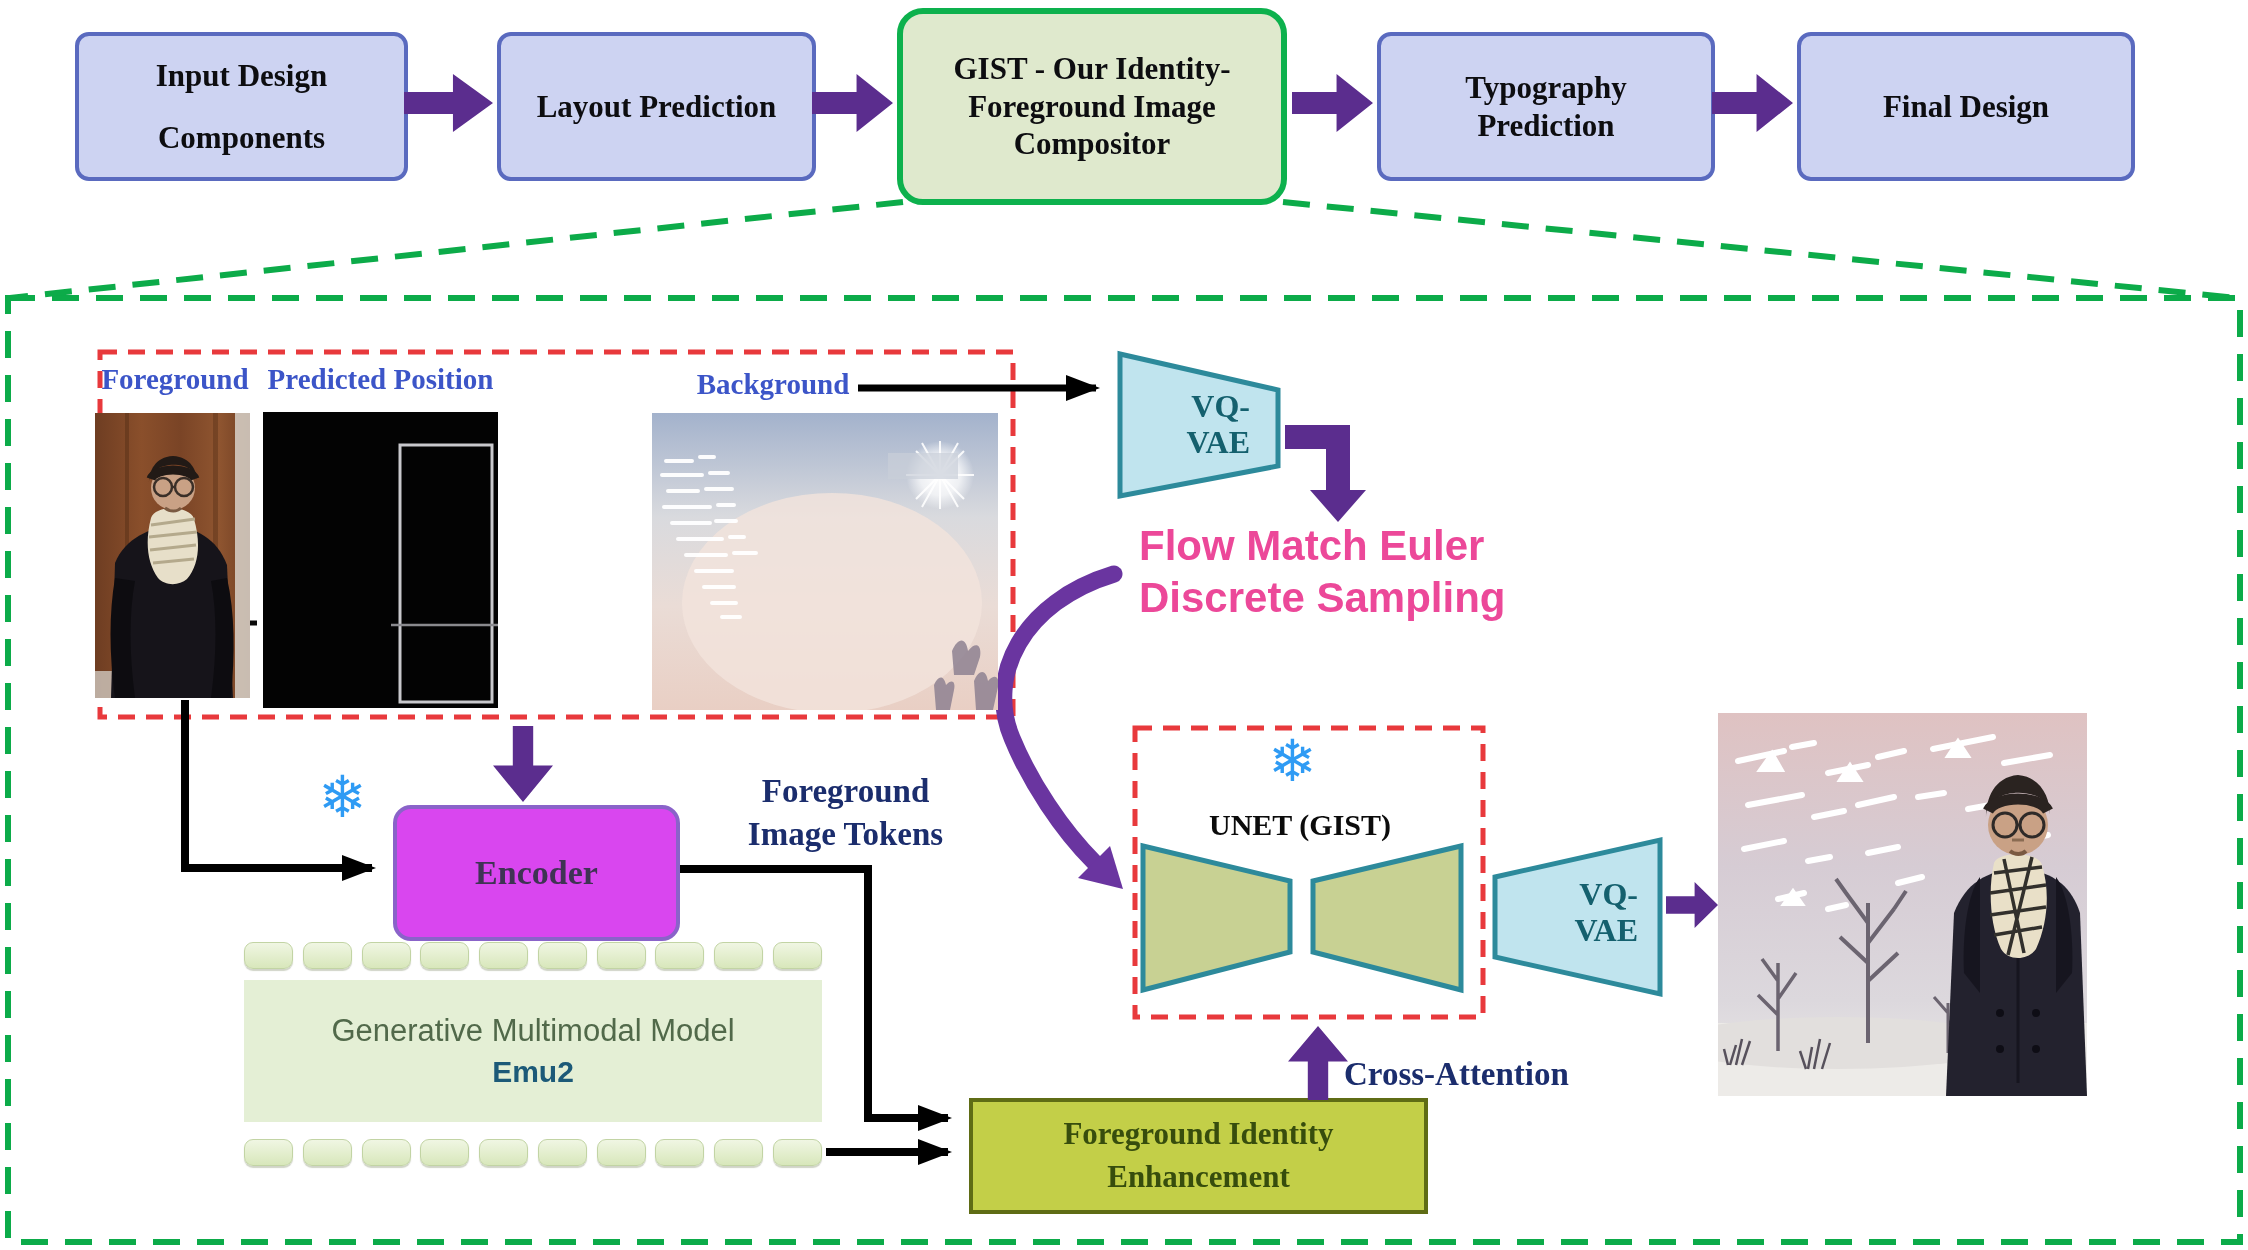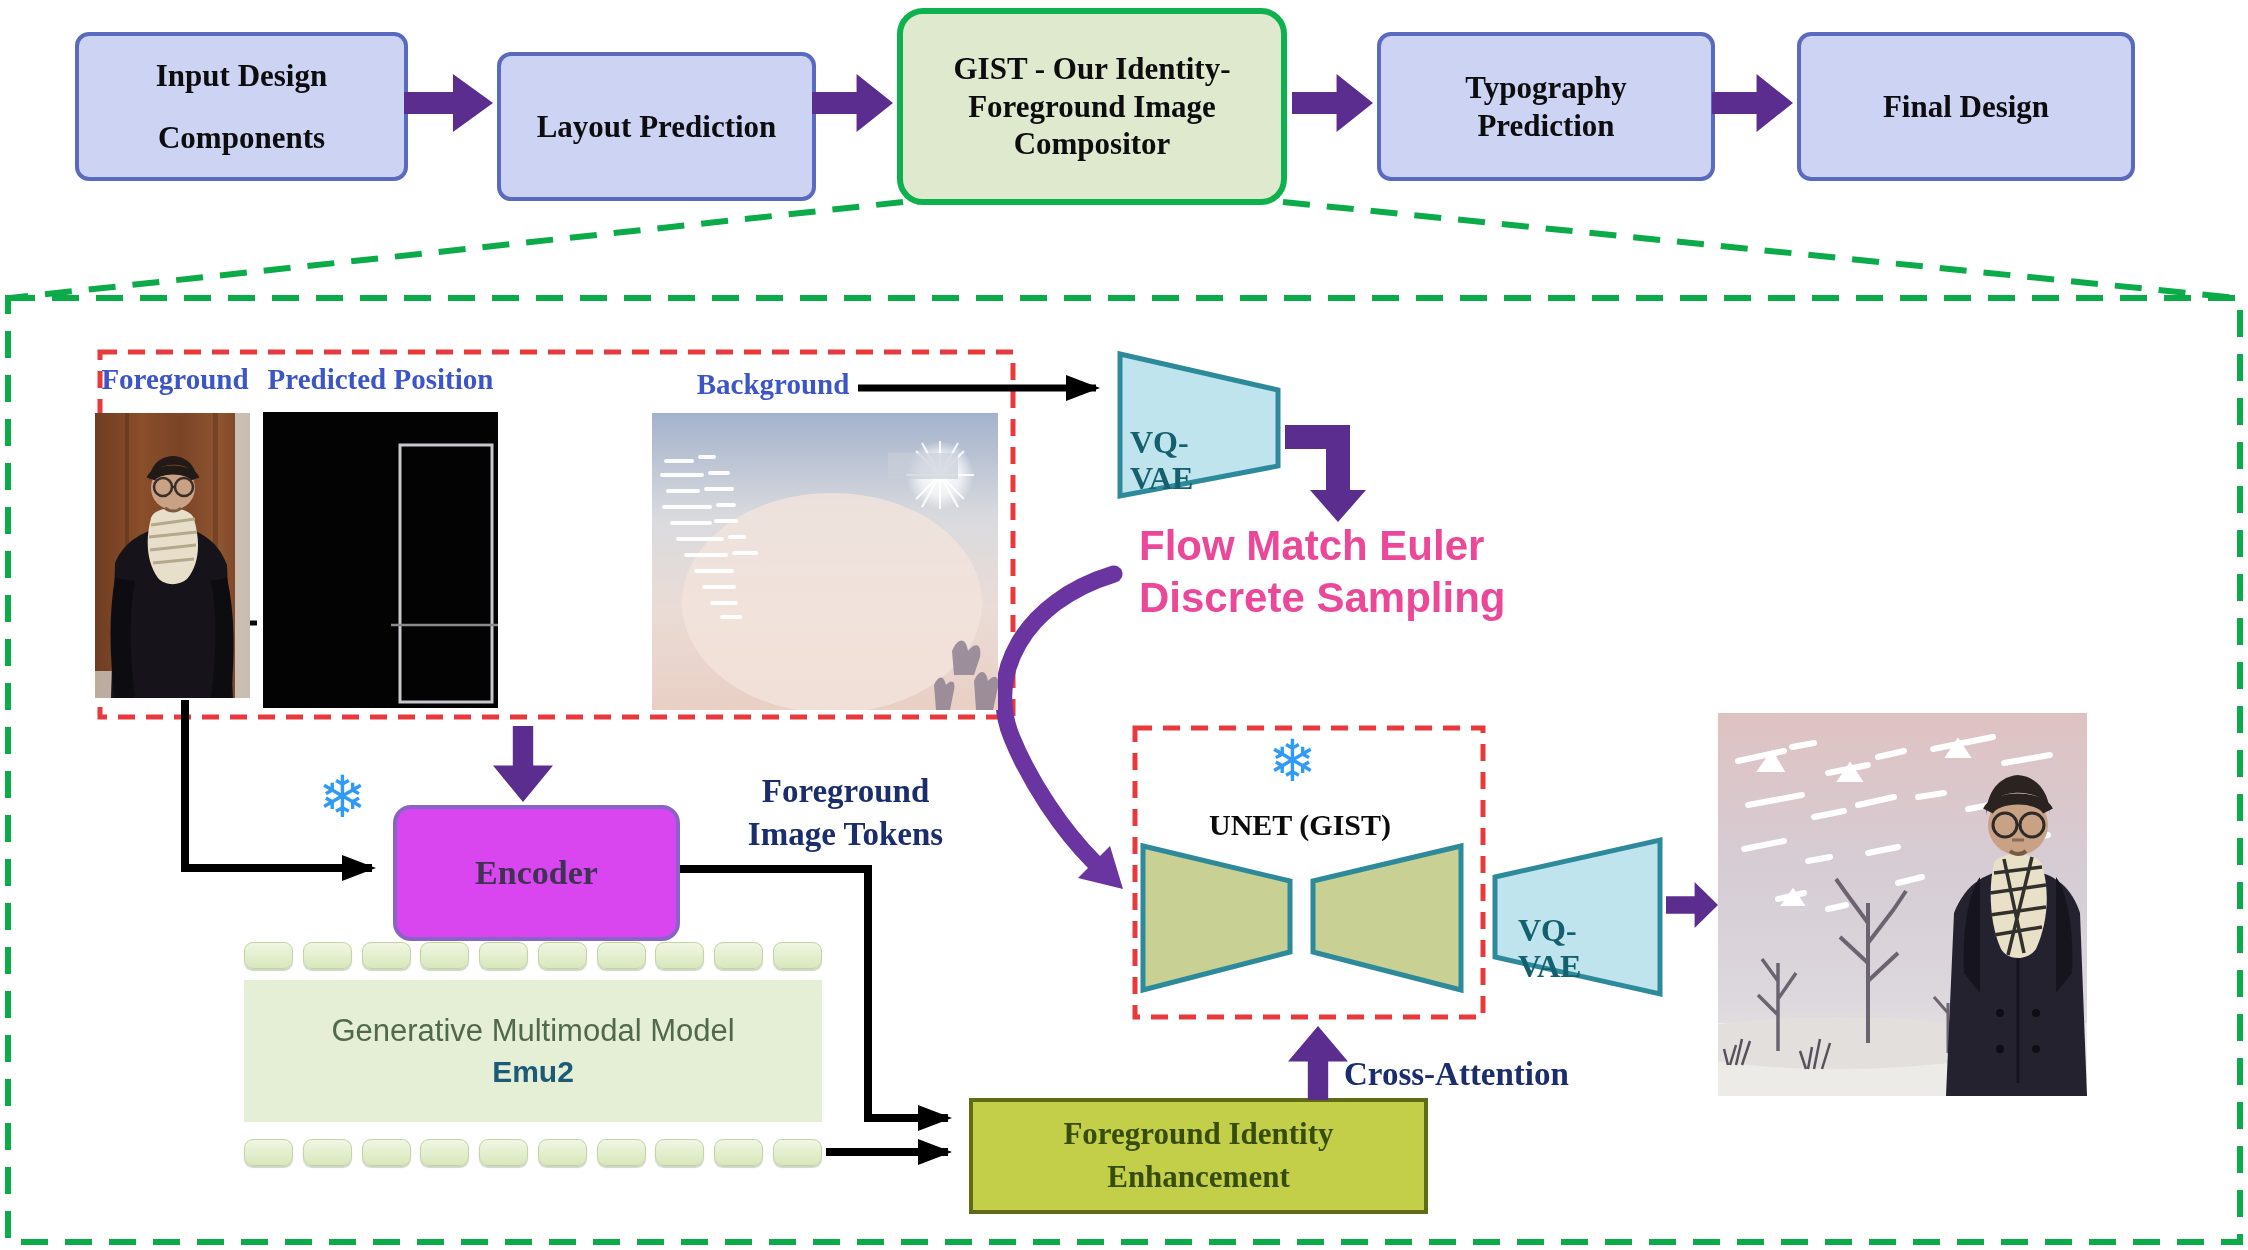"Layout Prediction" div.pbox { margin-top: 20px -> none }
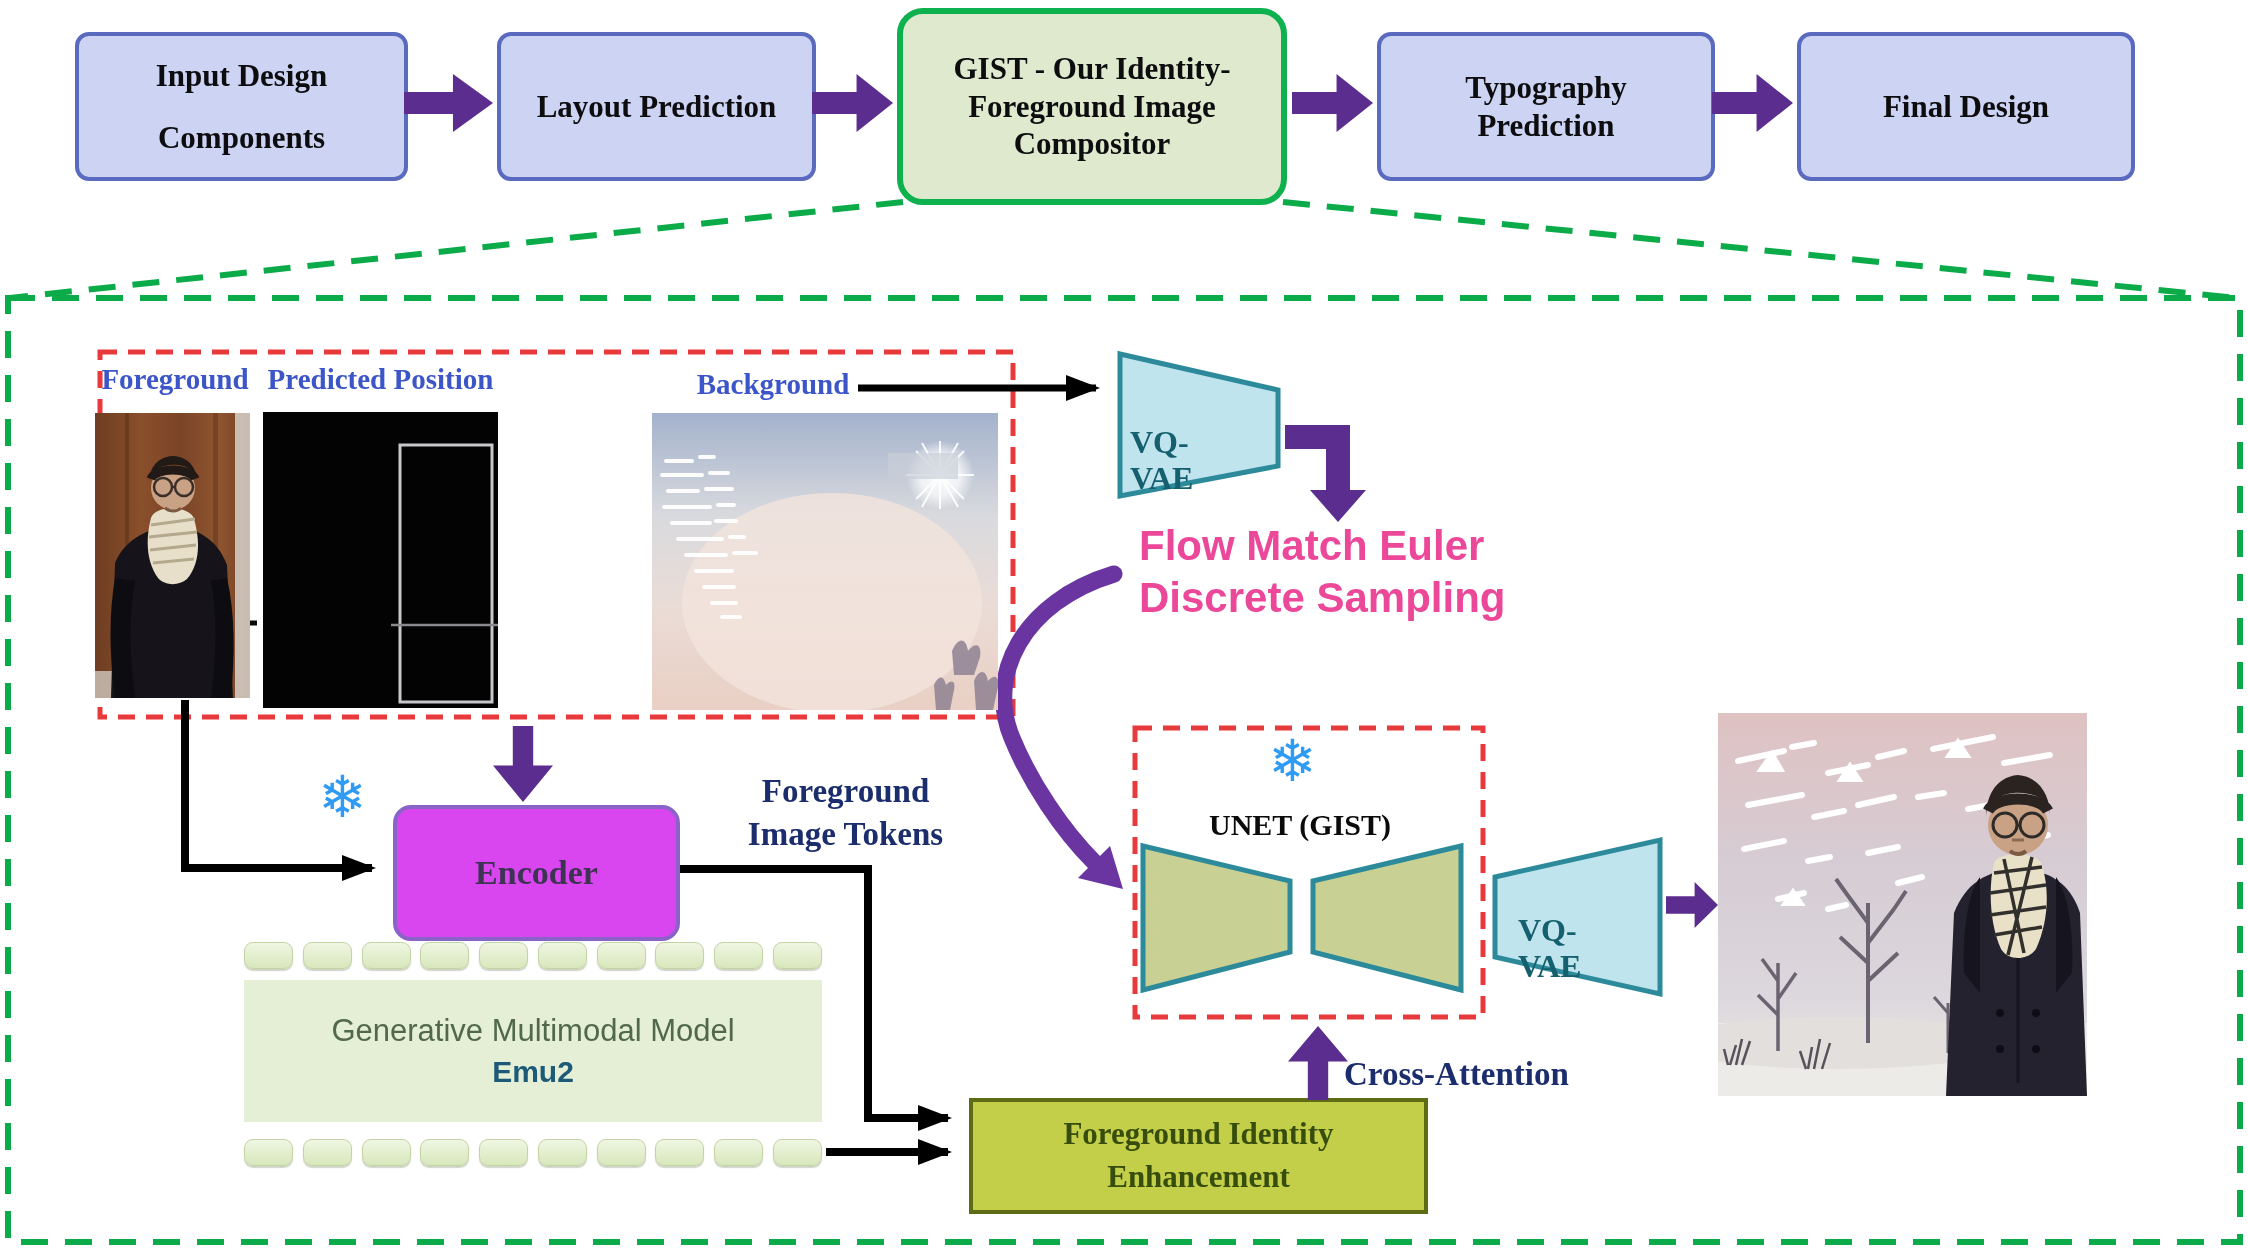"VQ-" .tealtxt { margin-top: 36px -> none; text-align: left -> right }
